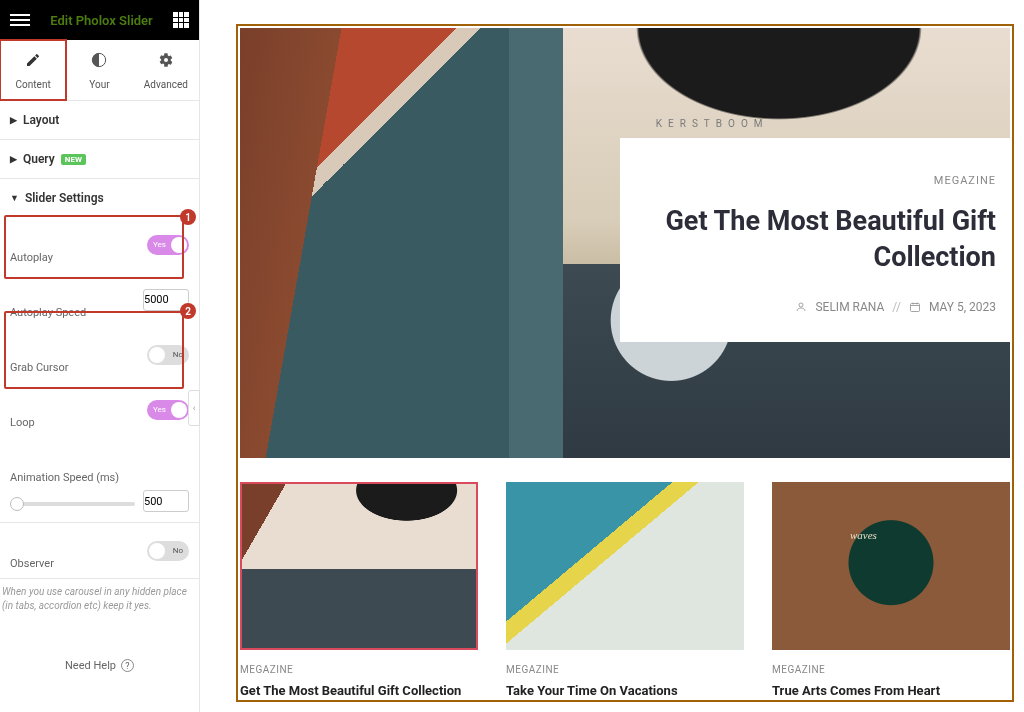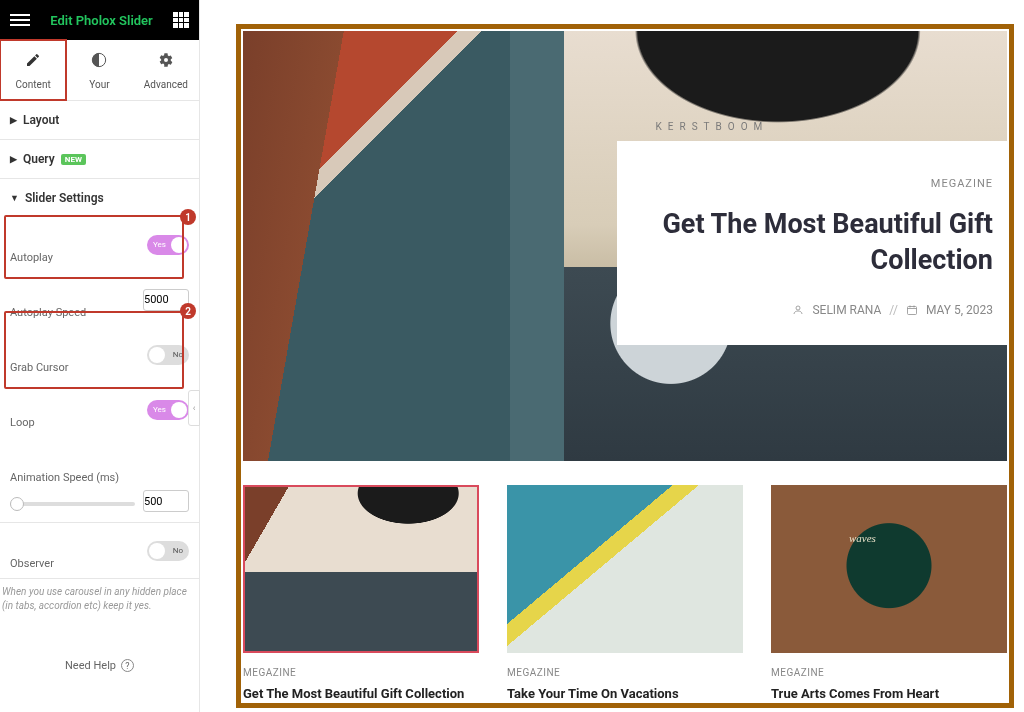"Edit Pholox Slider" .sidebar-header { color: #22c55e -> #4d7c0f }
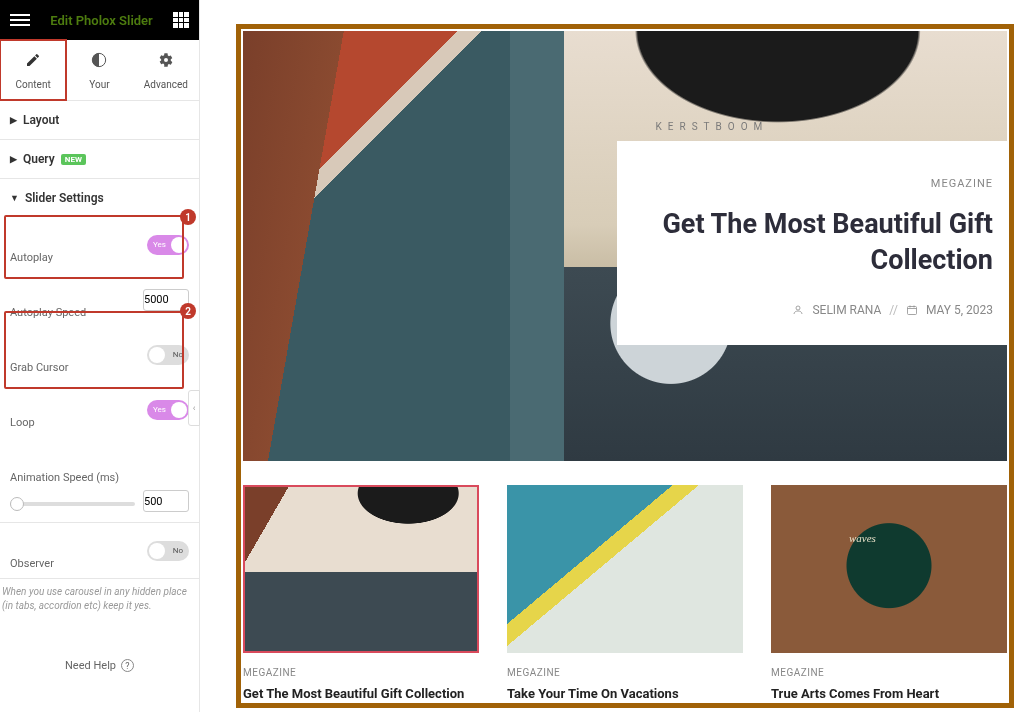"MEGAZINE" .preview-frame { border: 5px solid #a16207 -> 2px solid #a16207 }
